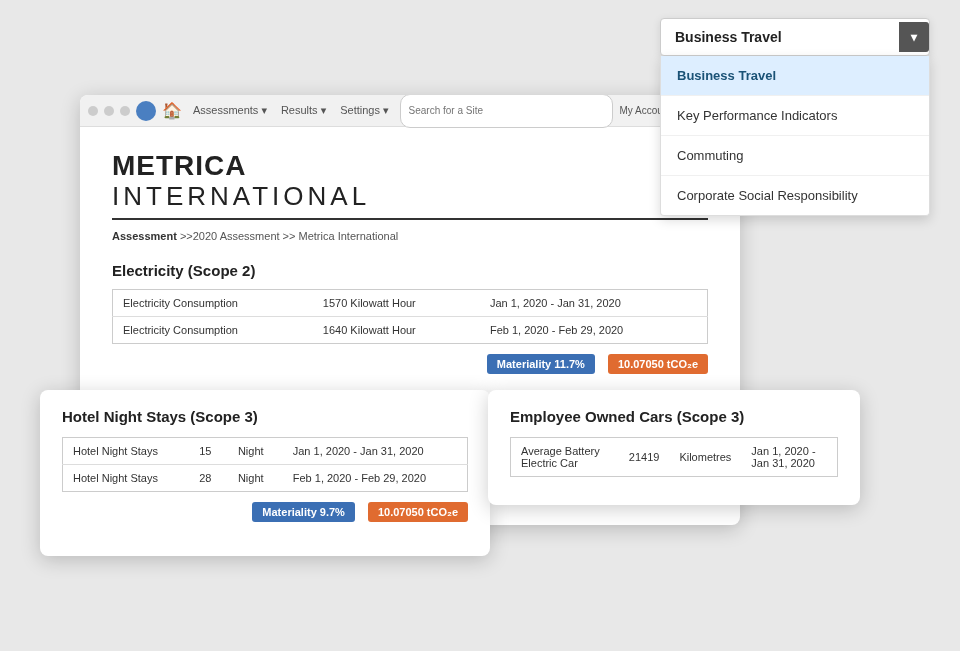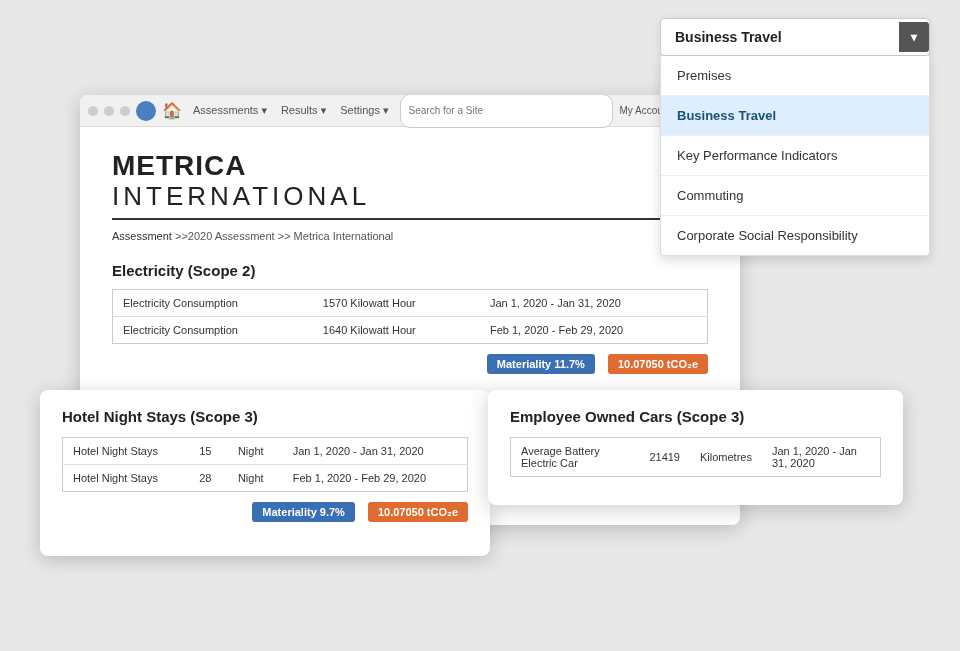"Premises" div.dropdown-item { html: <div>Premises</div> -> none }
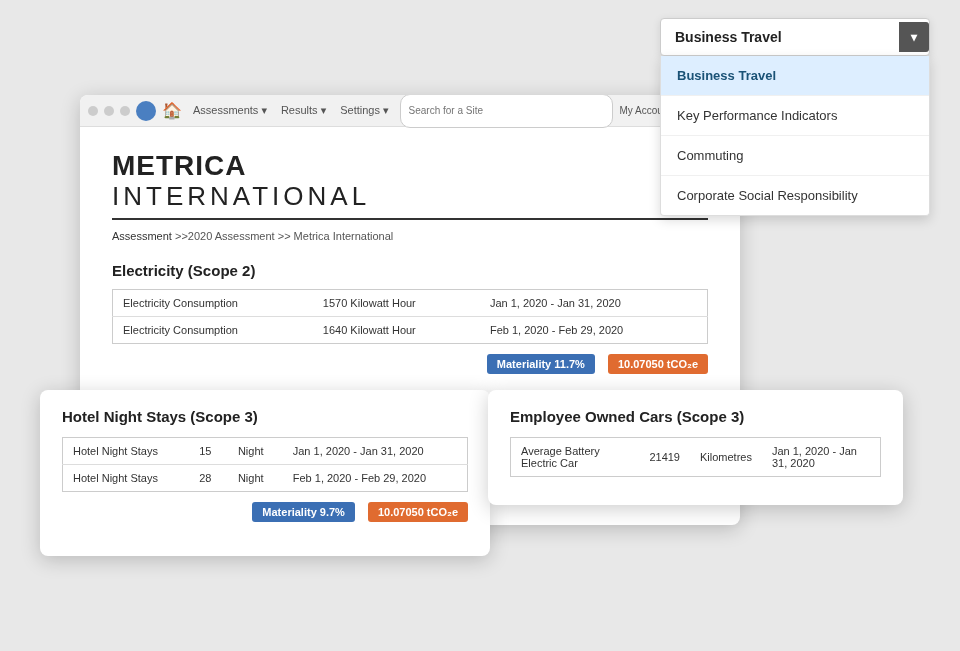"Assessment" .assessment-breadcrumb span.label { font-weight: normal -> bold }
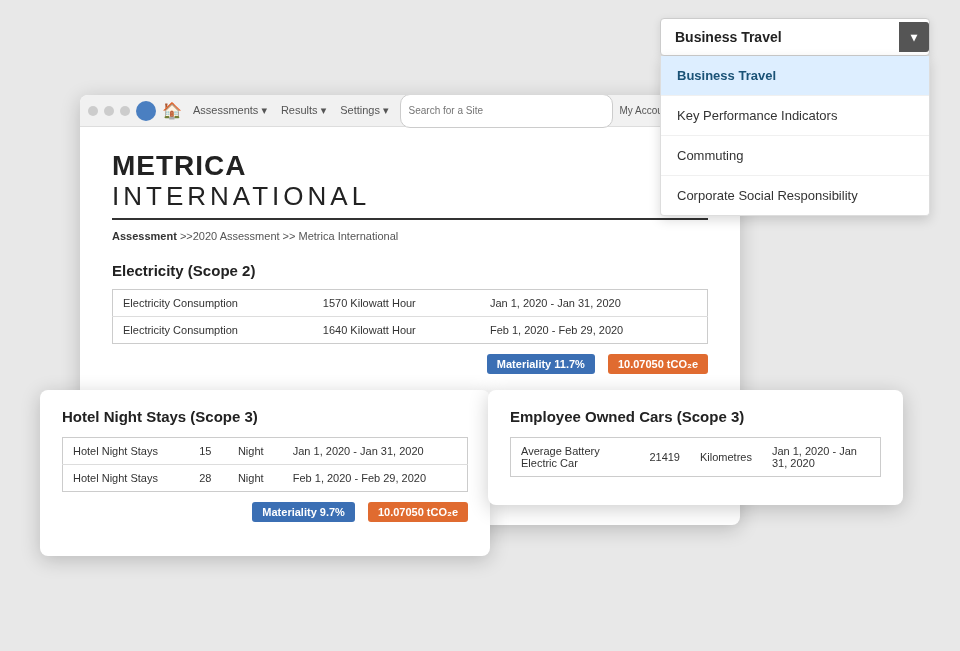"Employee Owned Cars (Scope 3)" .employee-card { width: 415px -> 372px }
